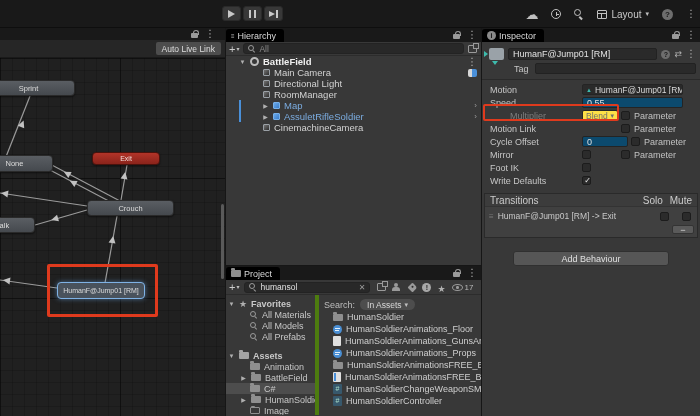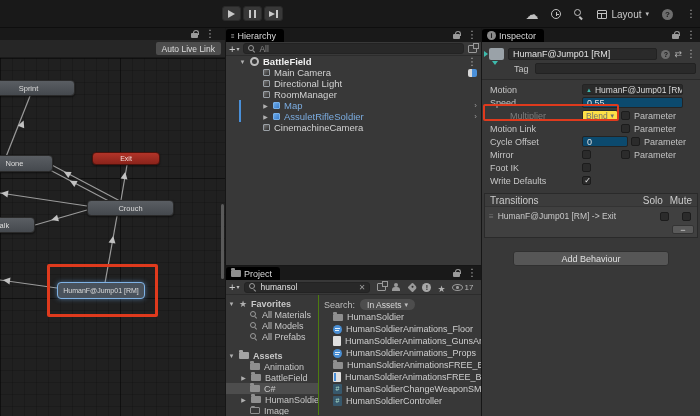"Favorites" .ptree { border-right: 1px solid #4d7c0f -> 4px solid #4d7c0f }
